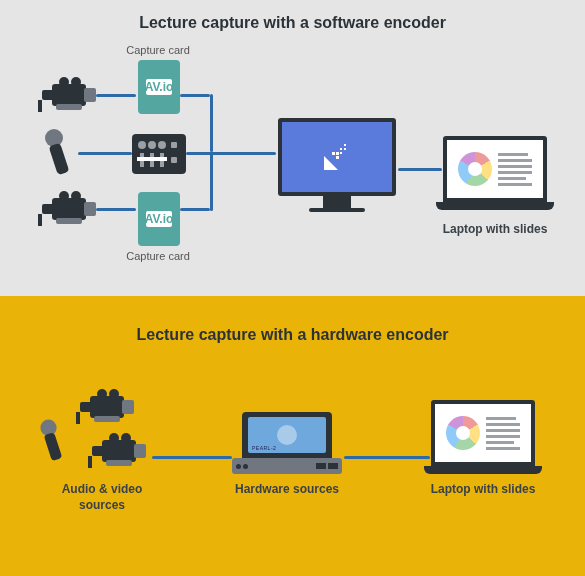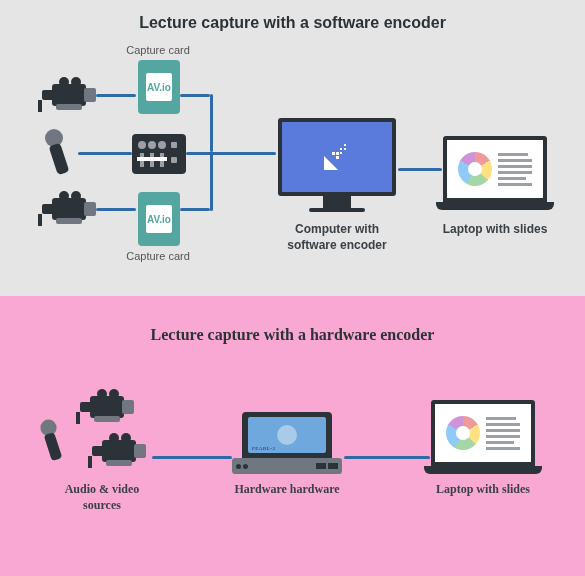"AV.io" .card .brandlogo { font-size: 10px -> 12px; height: 28px -> 16px }
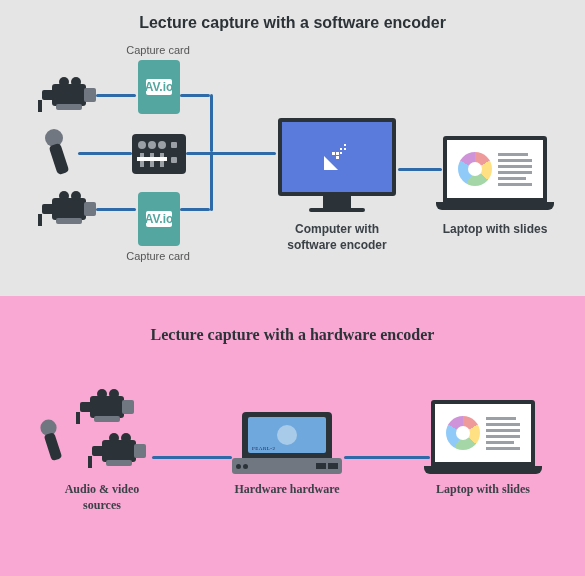"Computer with" div.abs { html: <div>Computer with software encoder</div> -> none }
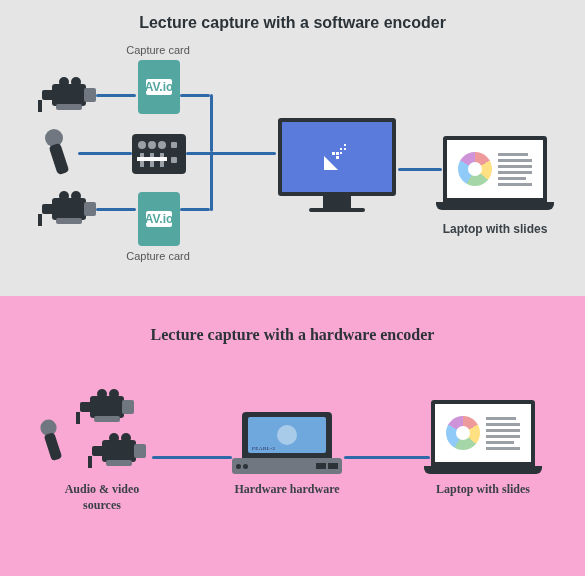"Lecture capture with a hardware" .panel-bottom { background: #f9a8d4 -> #eab308; font-family: Liberation Serif, serif -> none }
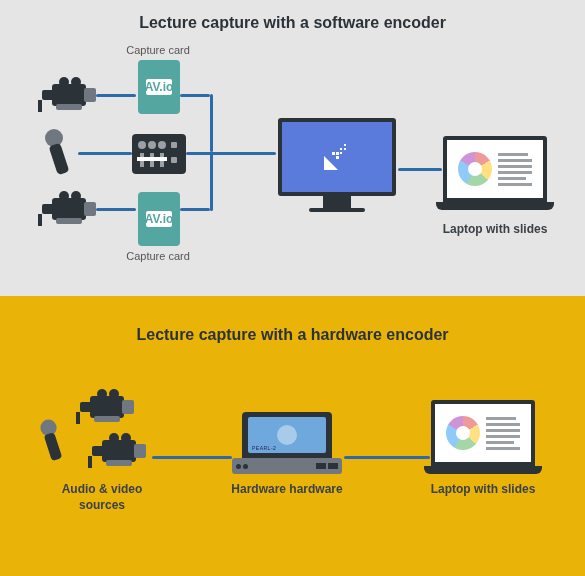"Hardware hardware" div.abs { text: hardware -> sources }
